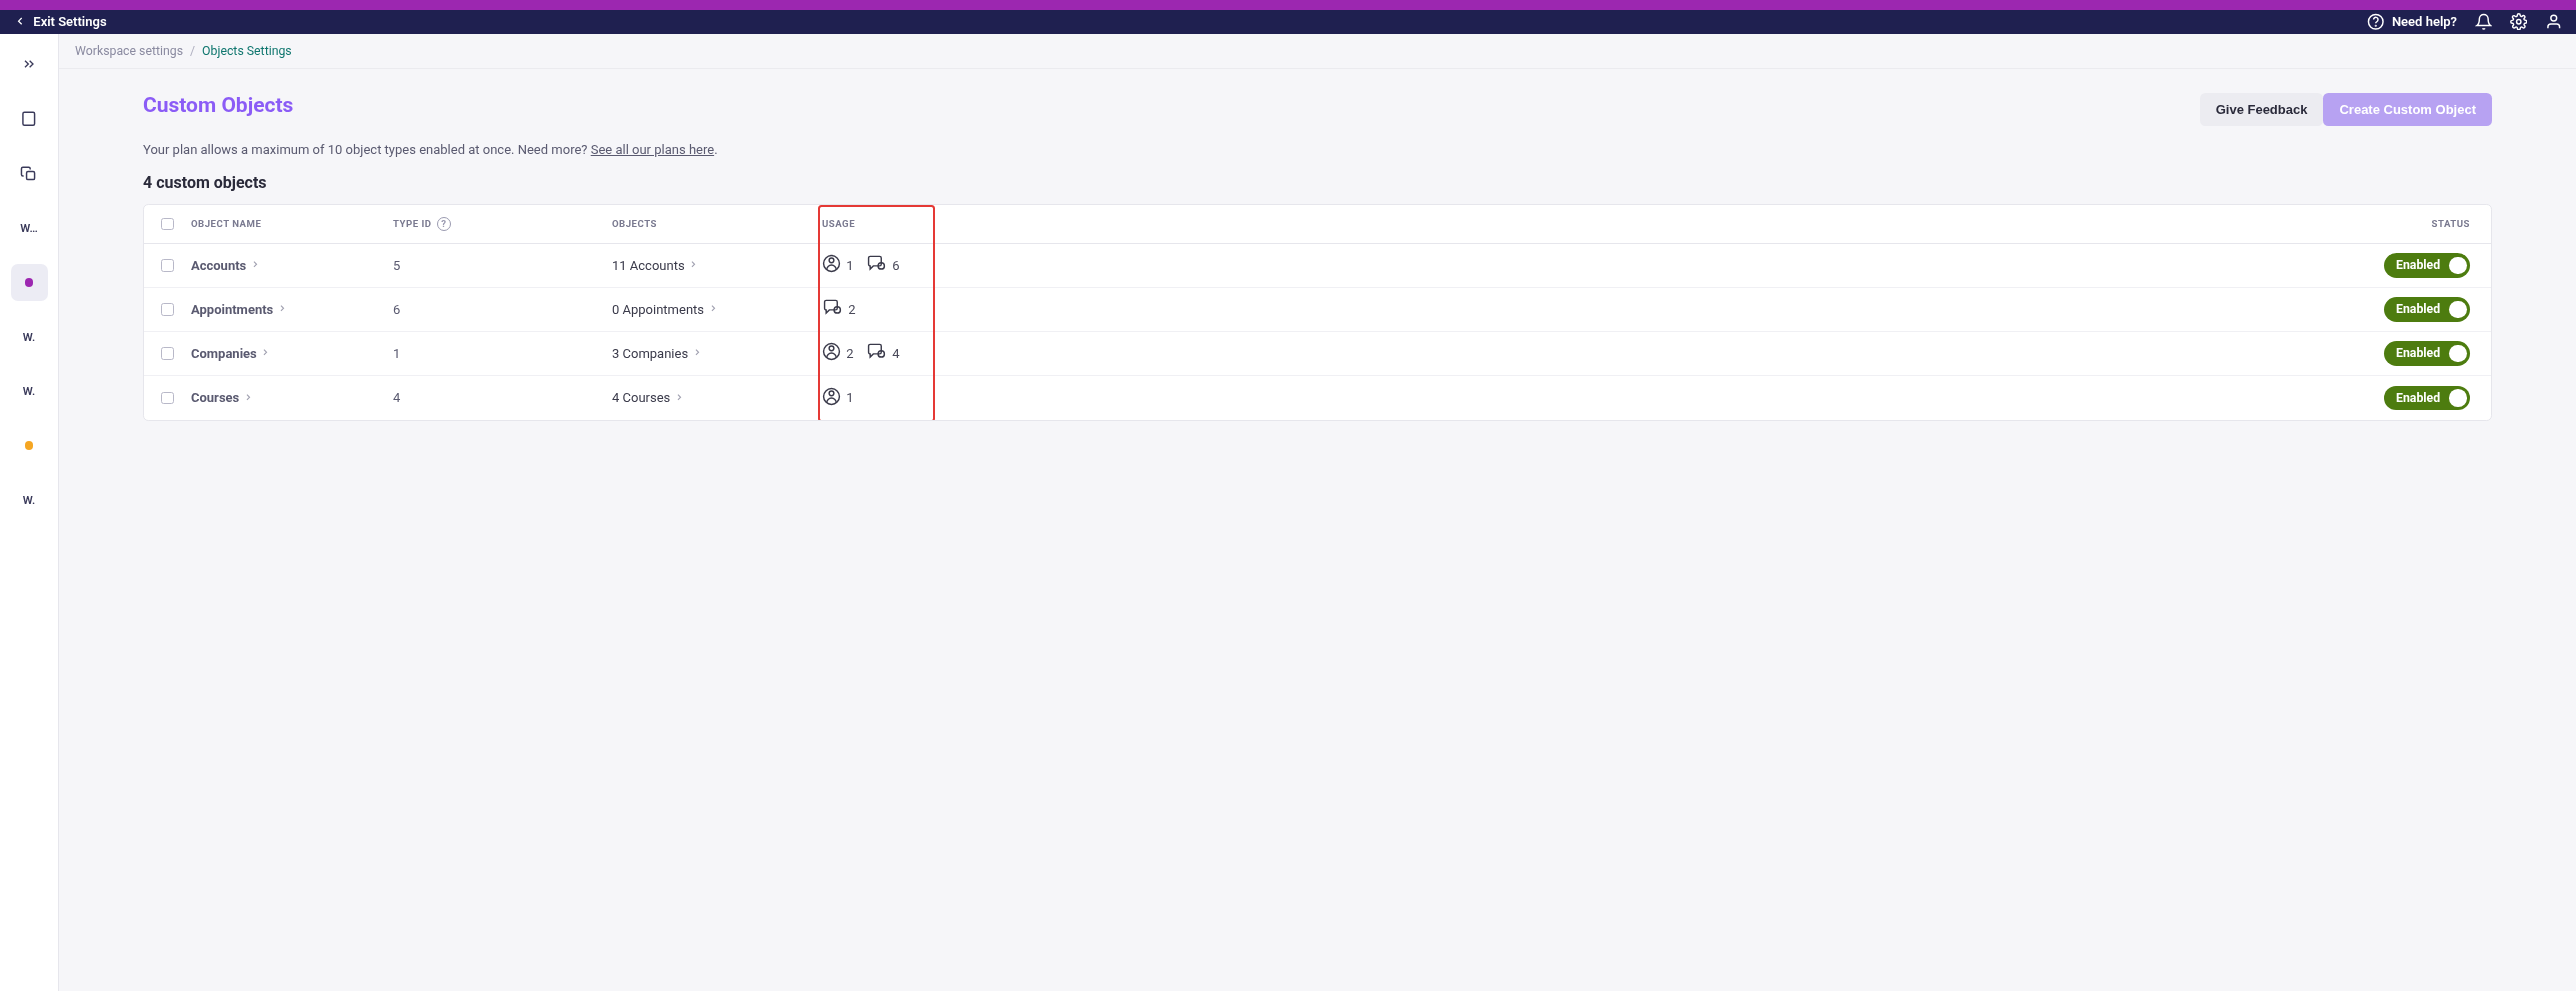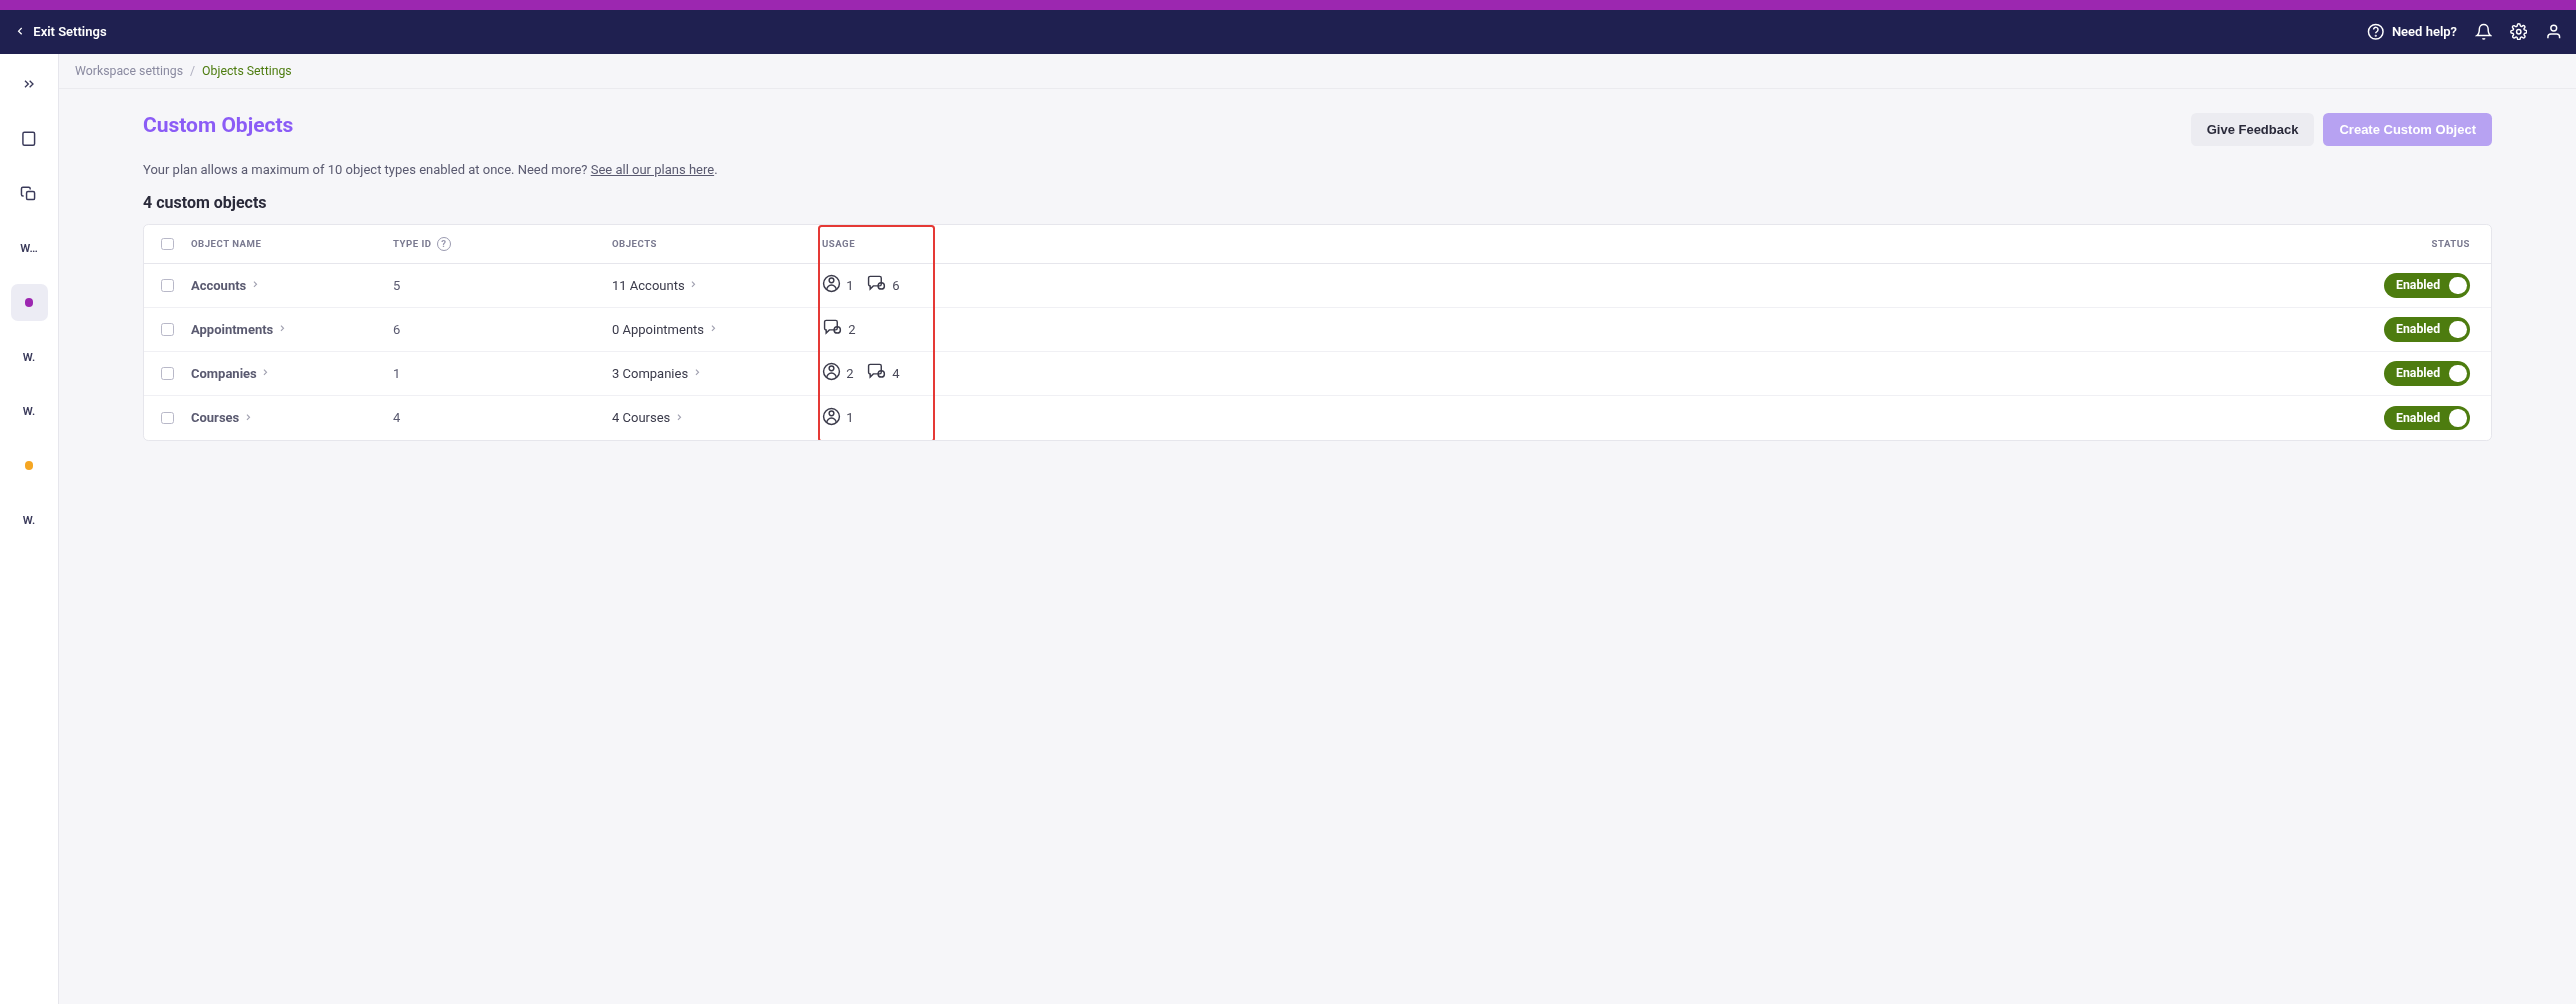"Exit Settings" .top-bar { height: 44px -> 24px }
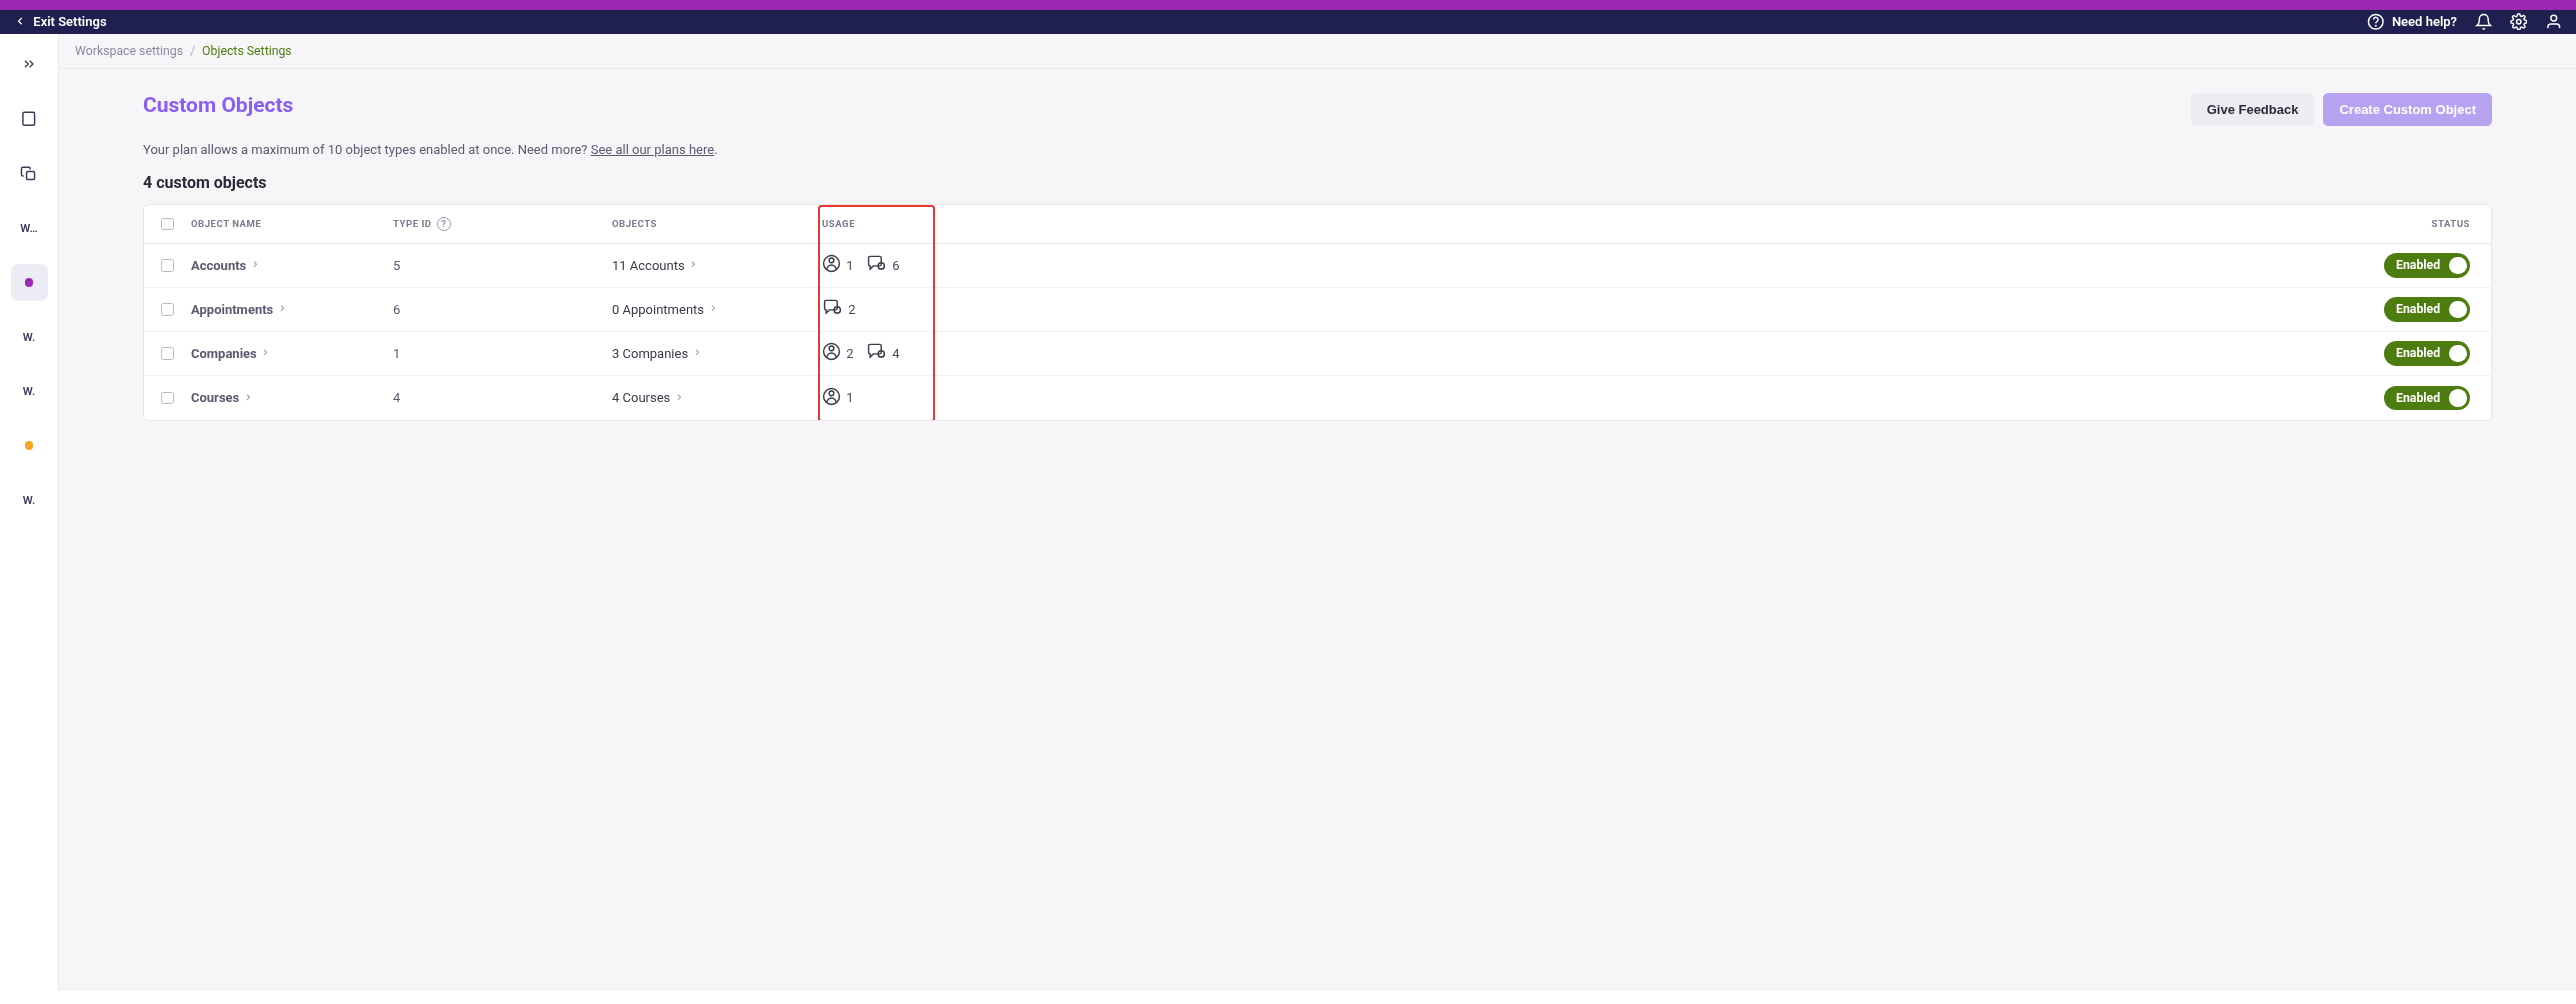"Objects Settings" .breadcrumb .current { color: #4d7c0f -> #0f766e }
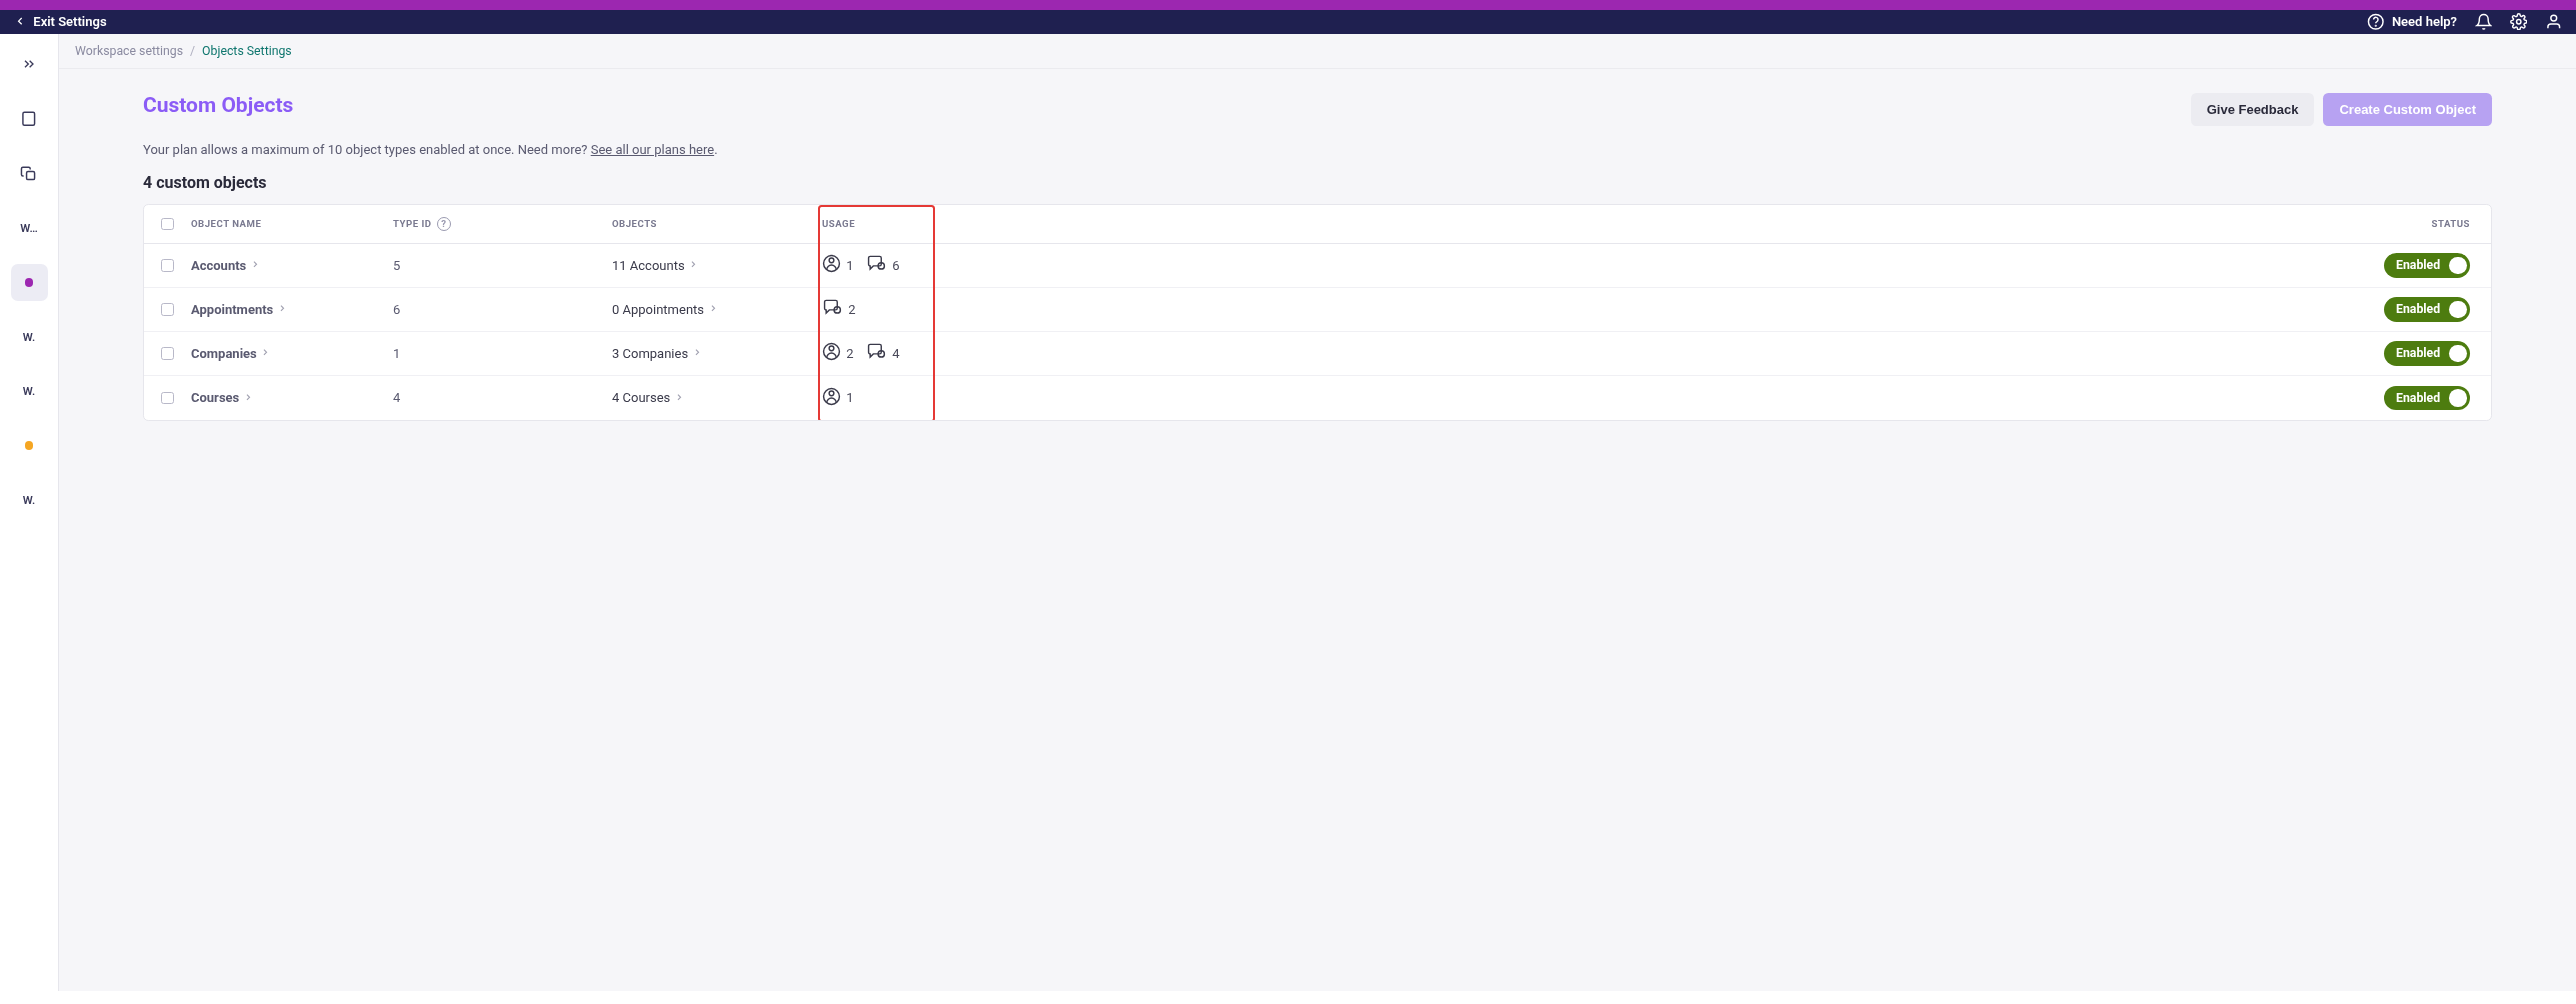"Give Feedback" .header-actions { gap: 9px -> 0 }
